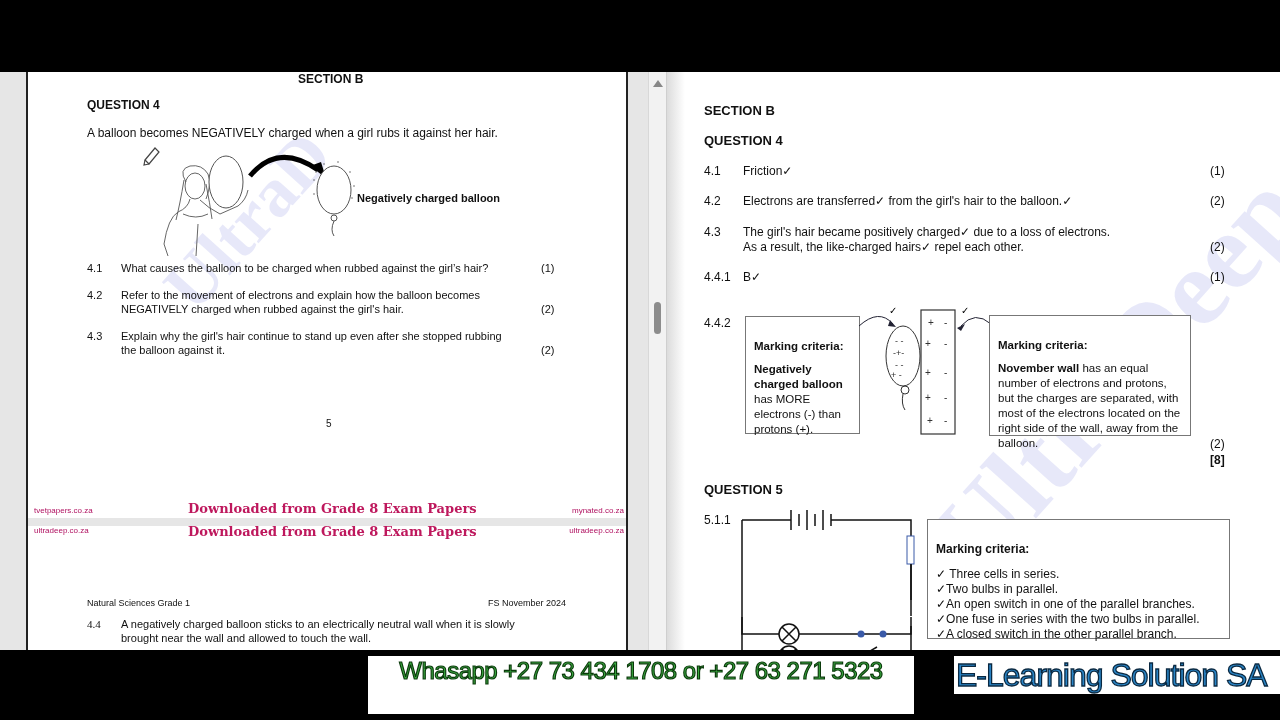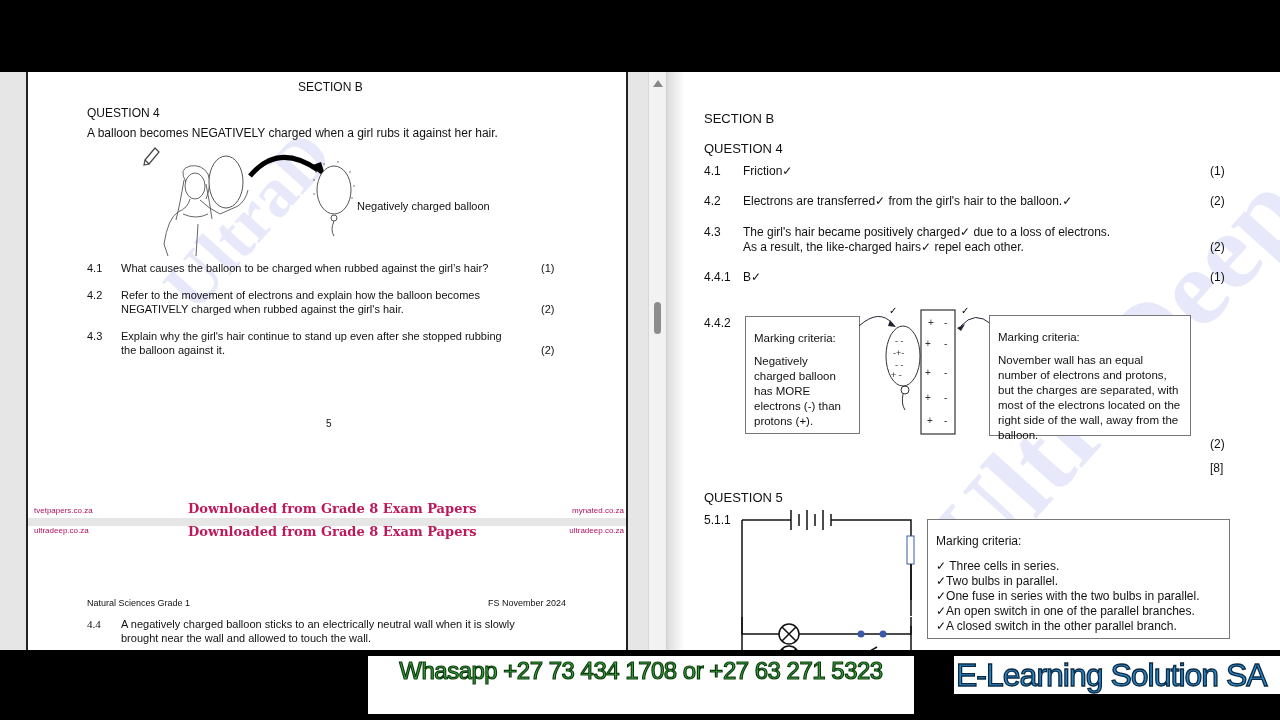"SECTION B" .b { font-weight: normal -> bold; margin-top: 8px -> none }
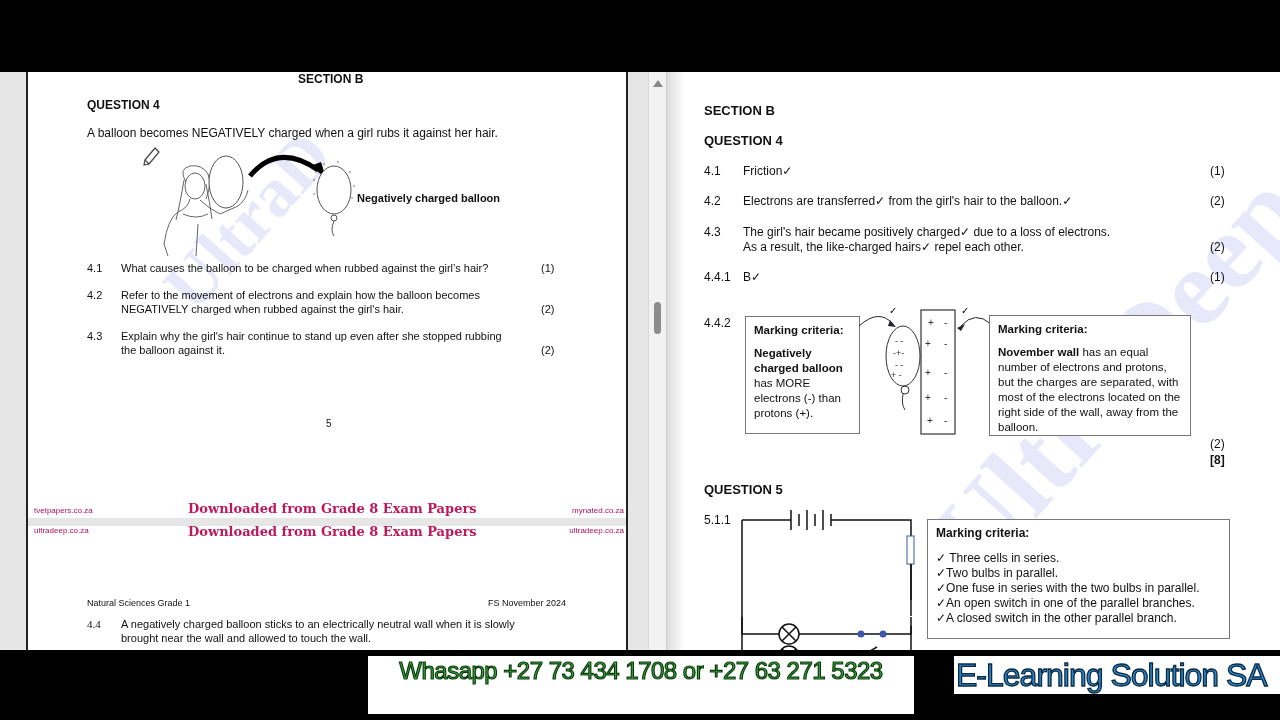"Marking criteria:" .crit-box { padding: 6px 8px -> 22px 8px }
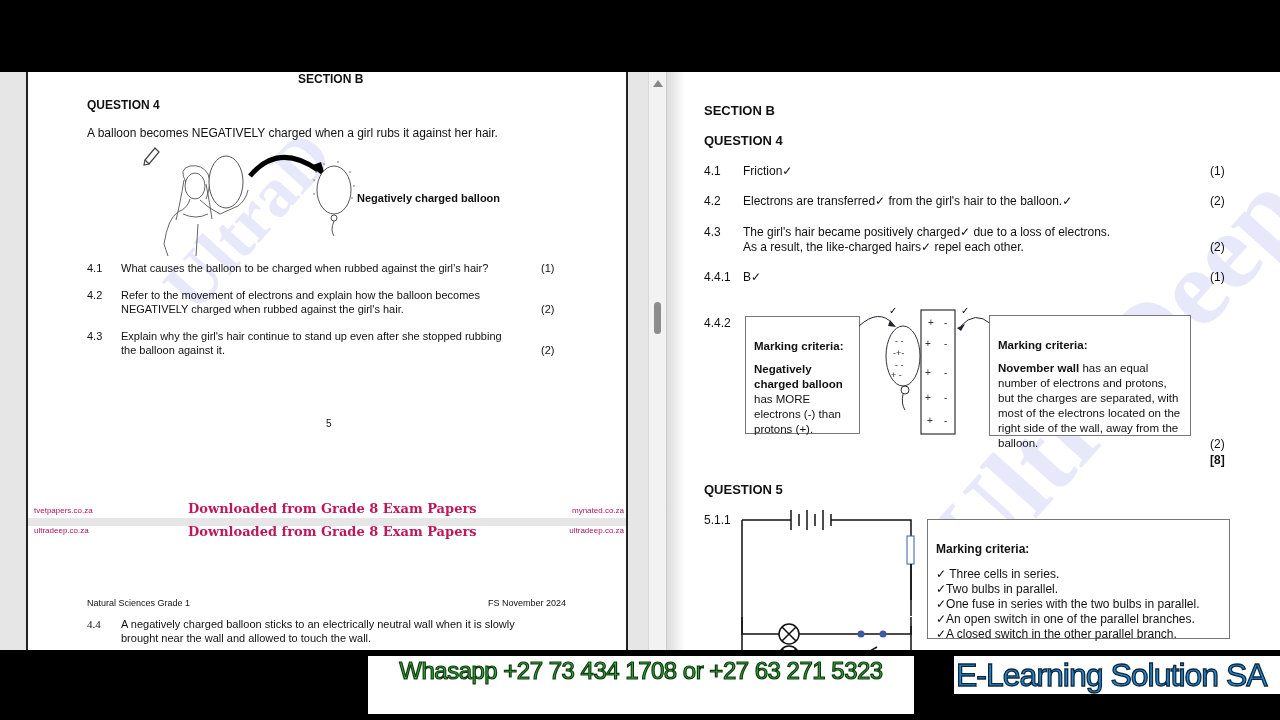"✓One fuse in series with" div { order: before "✓An open switch in one" -> after "✓An open switch in one" }
